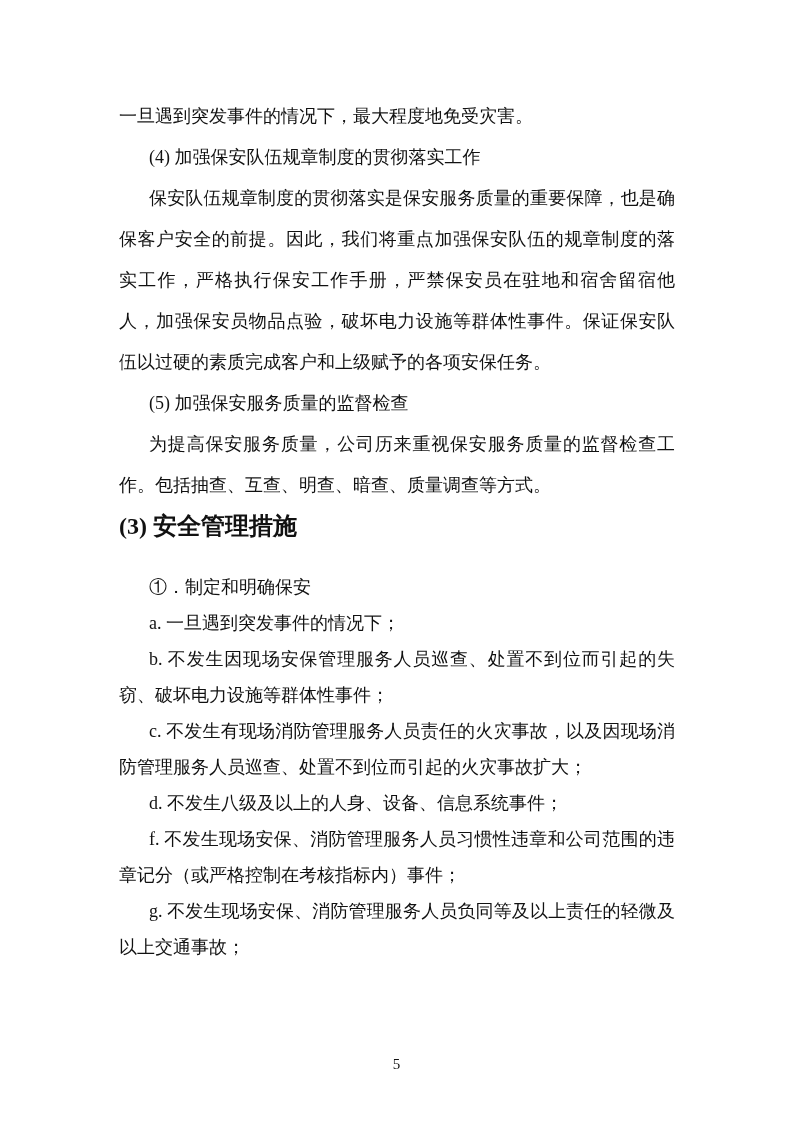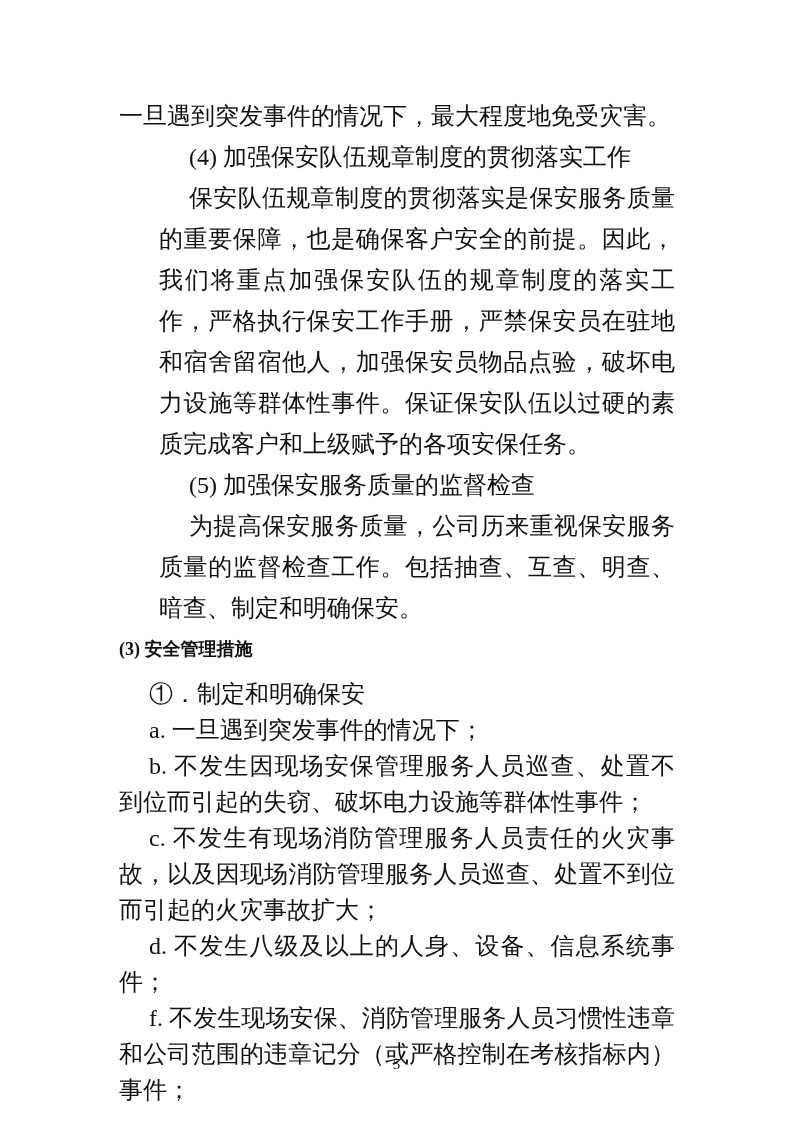"一旦遇到突发事件的情况下，最大程度地免受灾害。" .blk { font-size: 24px -> 18px }
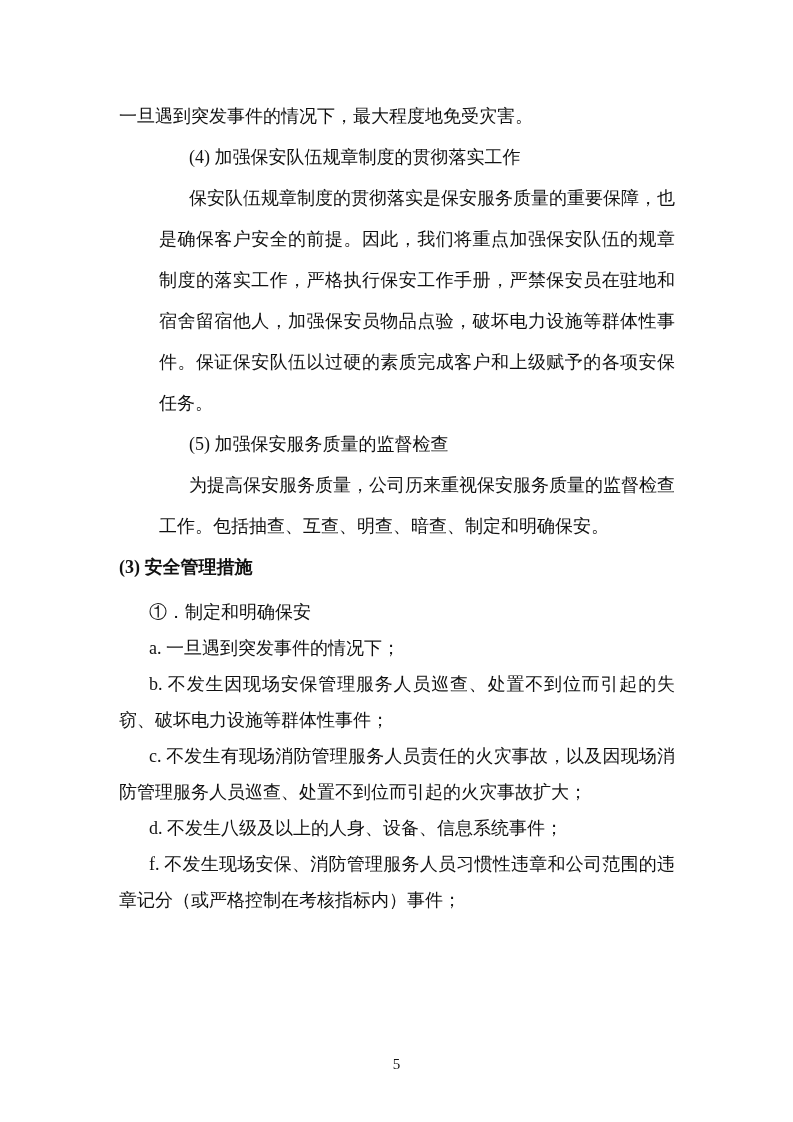"(4) 加强保安队伍规章制度的贯彻落实工作" .blk-para { margin-left: 40px -> none }
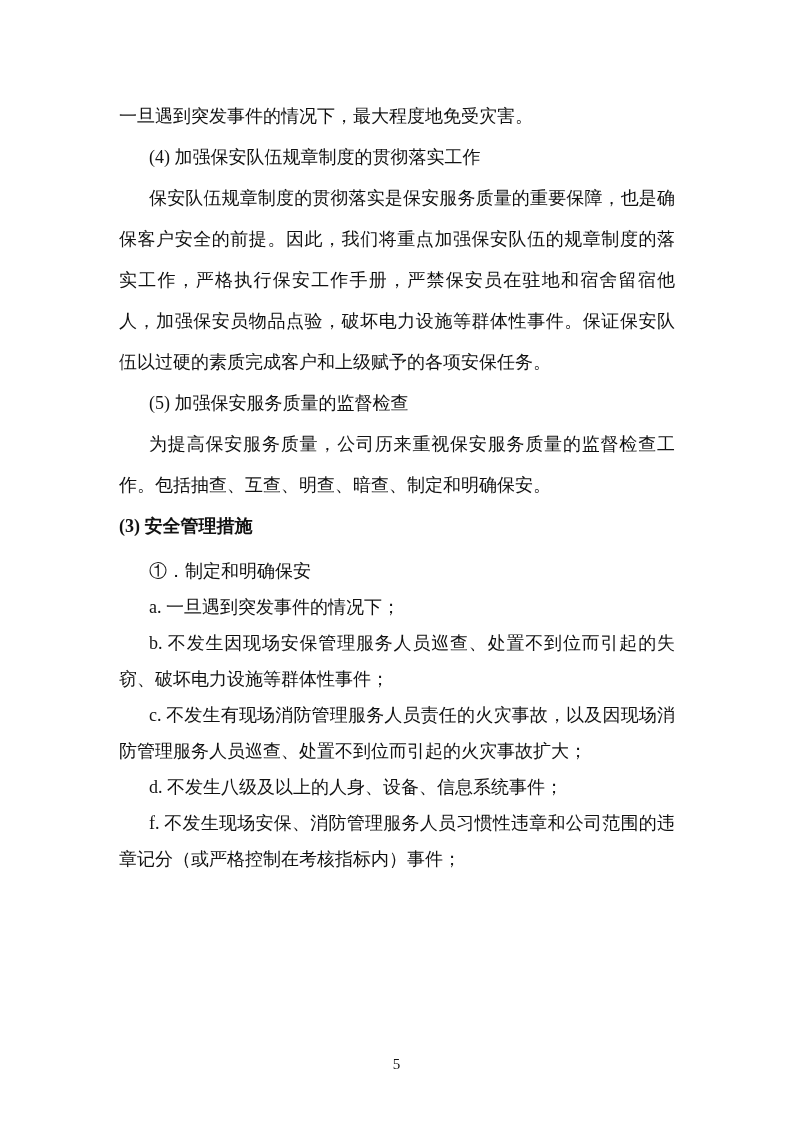"为提高保安服务质量，公司历来重视保安服务质量的监督检查工作。包括抽查、互查、明查" p.blk { text: 制定和明确保安 -> 质量调查等方式 }
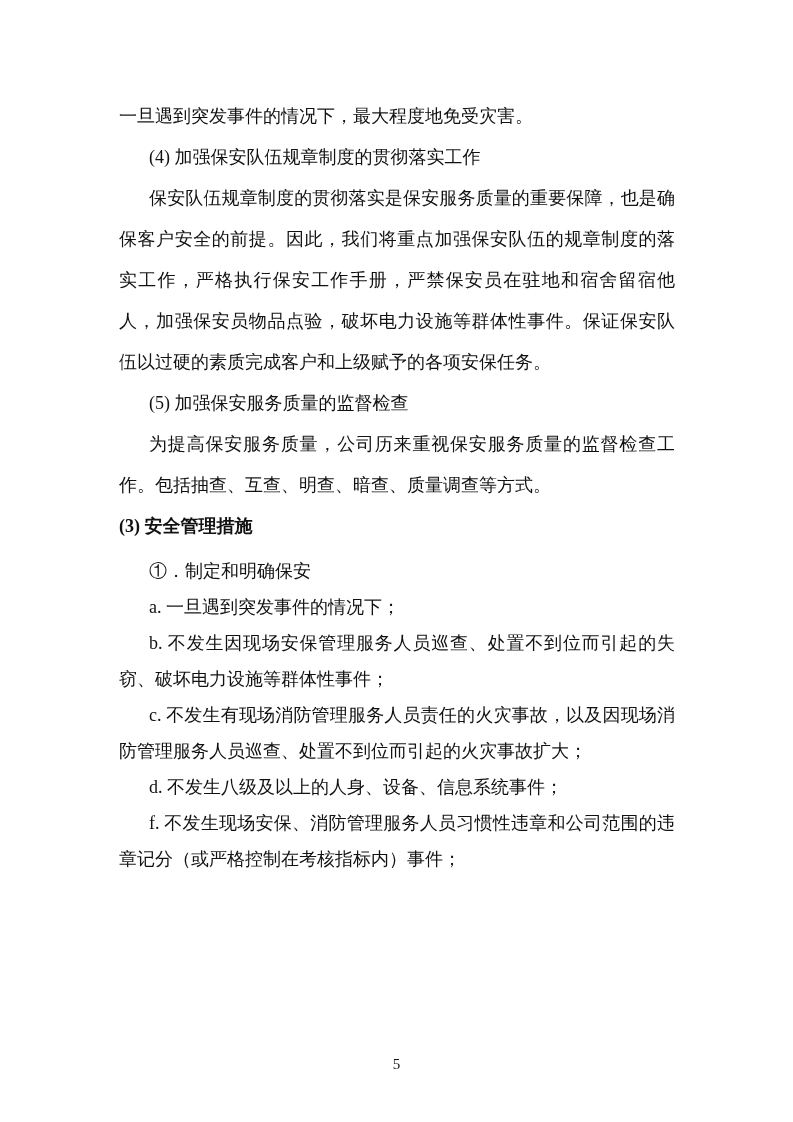"(3) 安全管理措施" .blk-heading { font-size: 18px -> 24px }
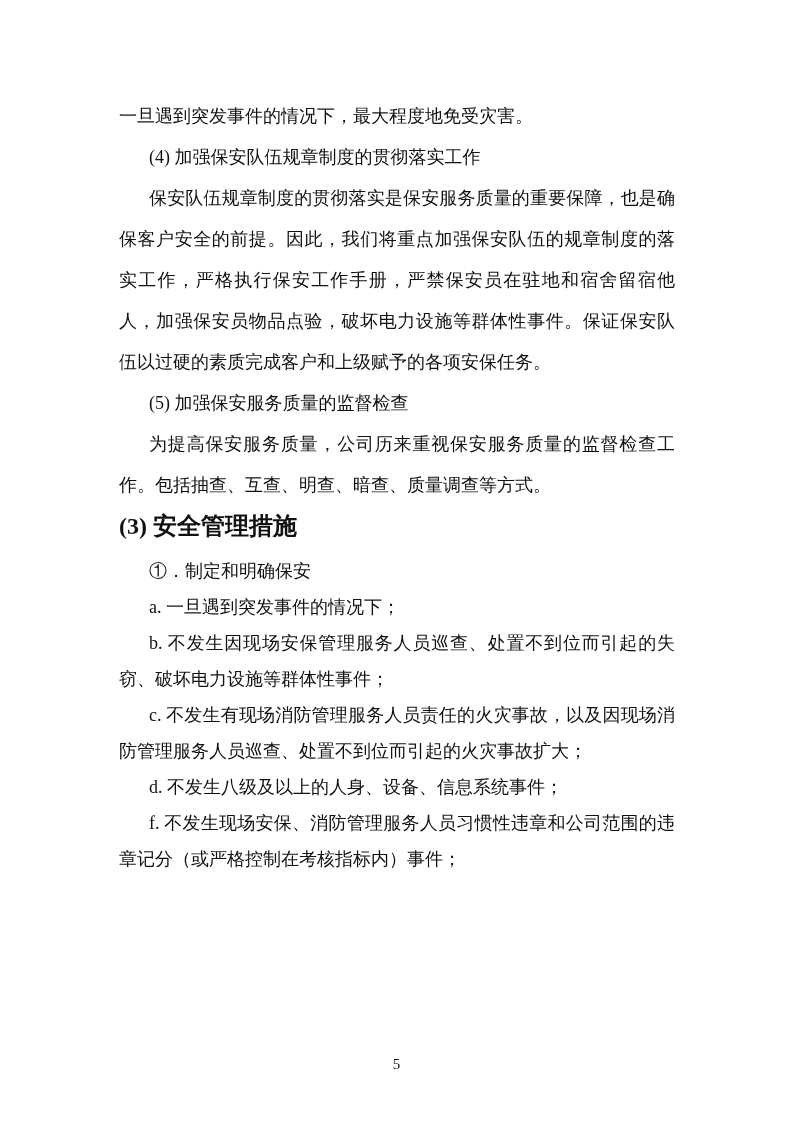"①．制定和明确保安" .blk-item-first { margin-top: 6px -> 22px }
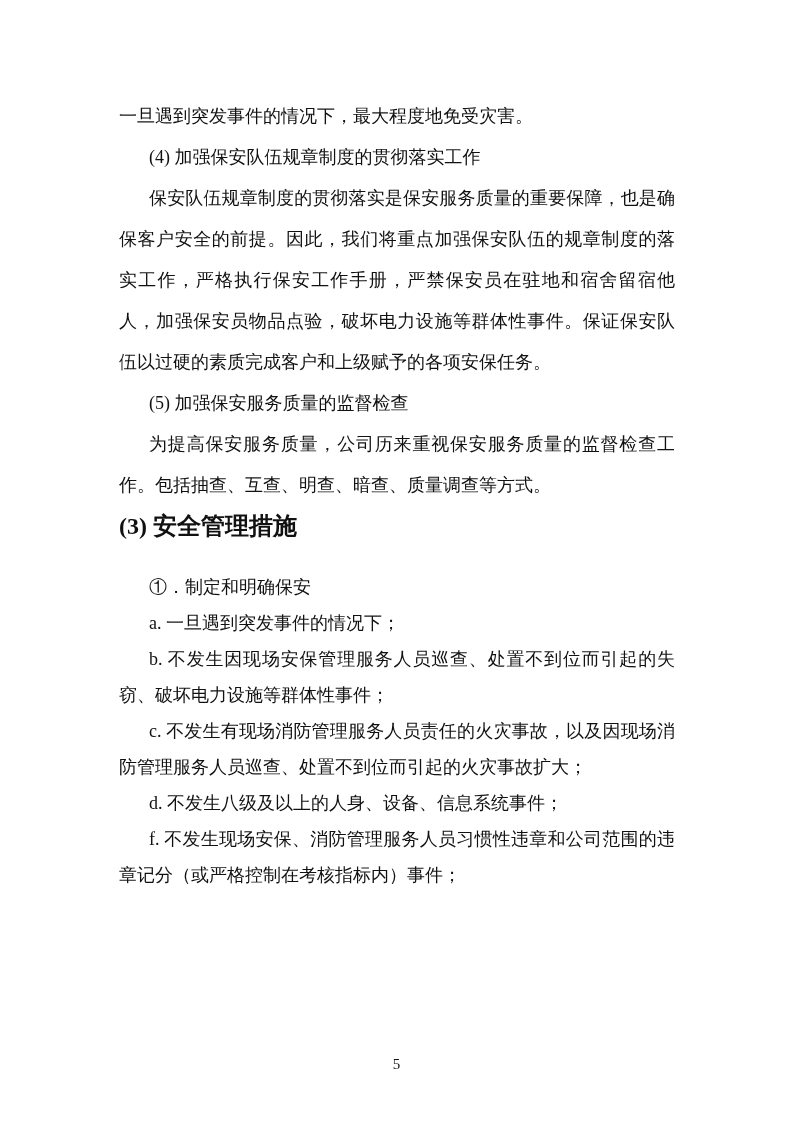"g. 不发生现场安保、消防管理服务人员负同等及以上责任的轻微及以上交通事故；" p.blk { html: none -> <p>g. 不发生现场安保、消防管理服务人员负同等及以上责任的轻微及以上交通事故；</p> }
